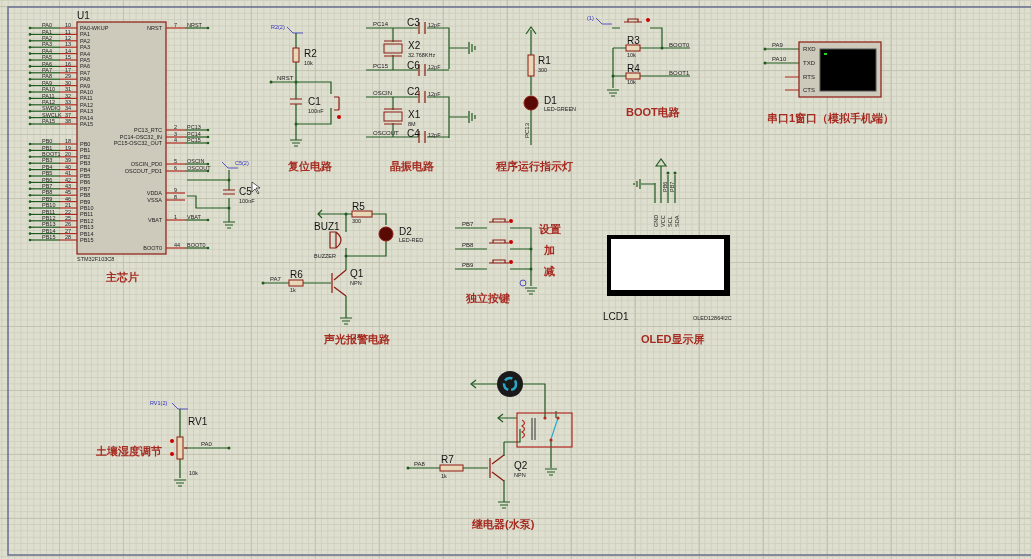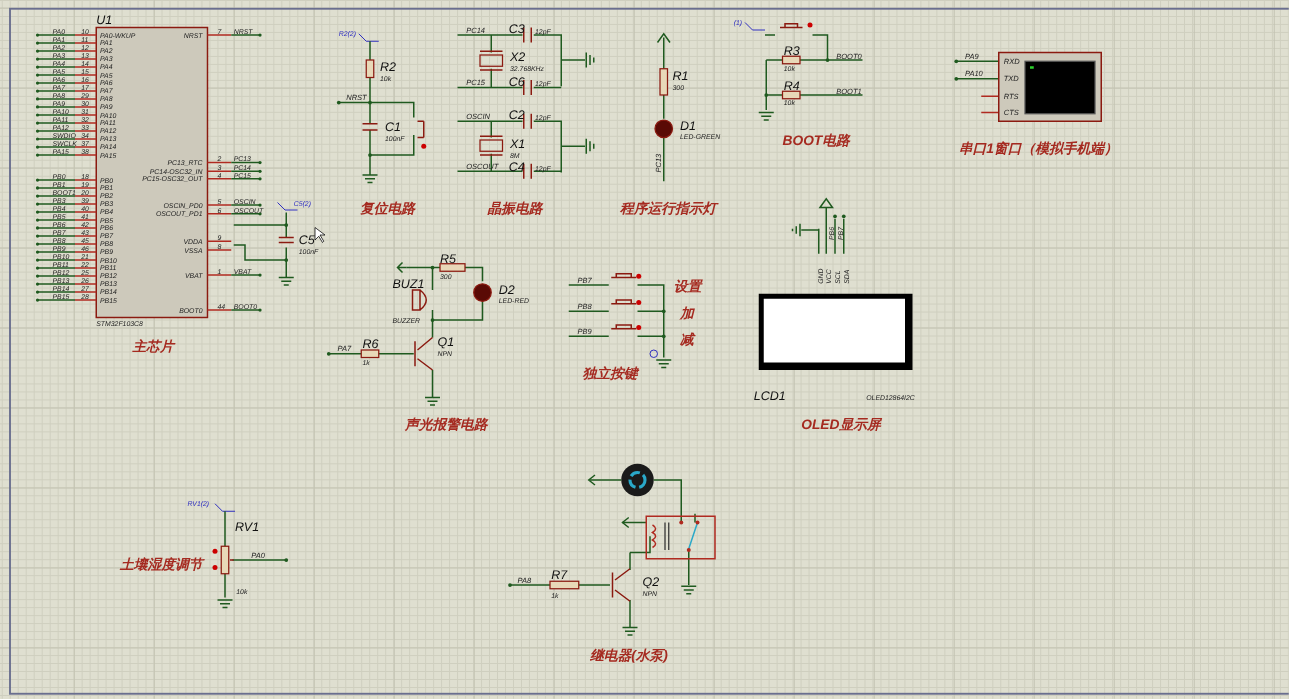"U1" #canvas { font-style: italic -> none }
